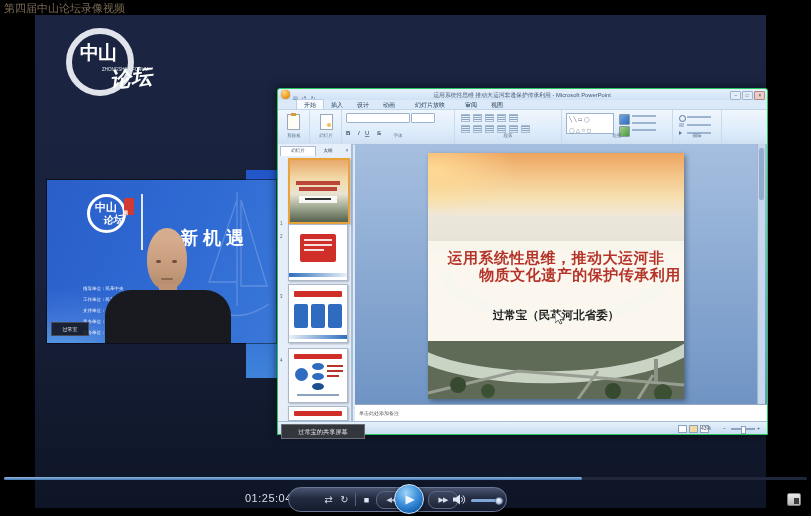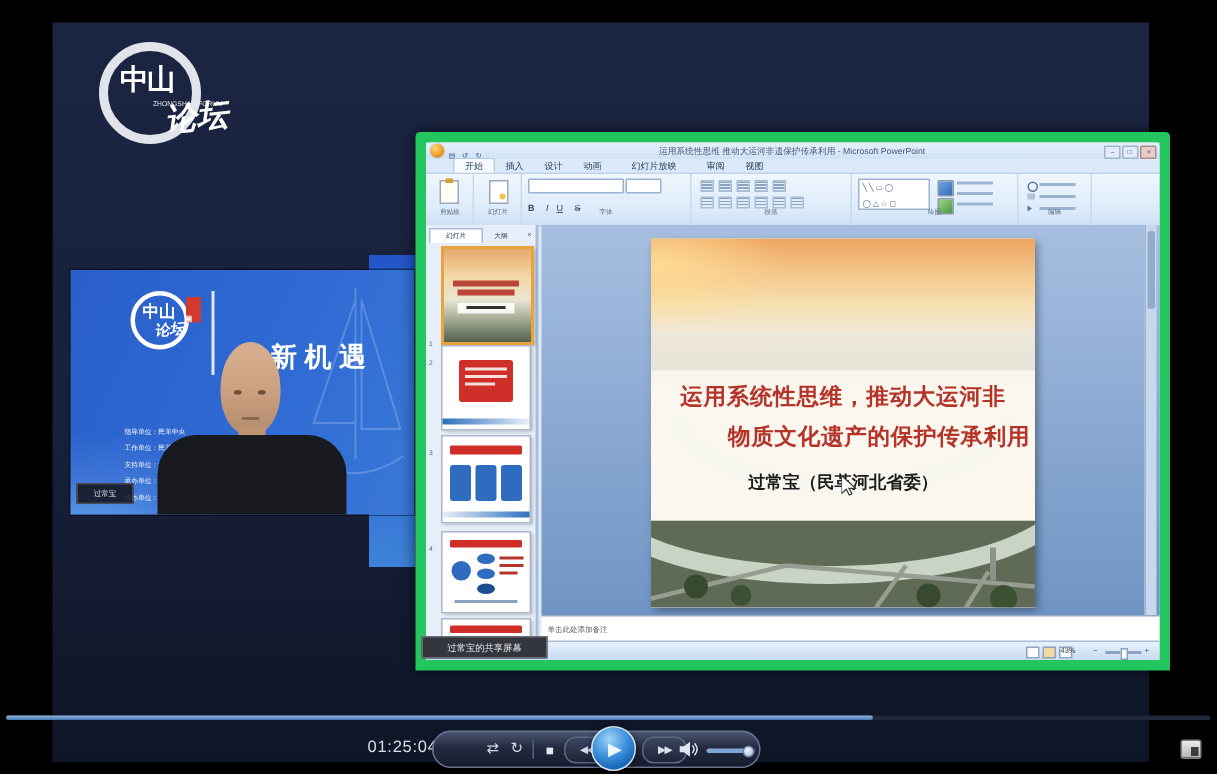"第四届中山论坛录像视频" div.abs { html: none -> <div>第四届中山论坛录像视频</div> }
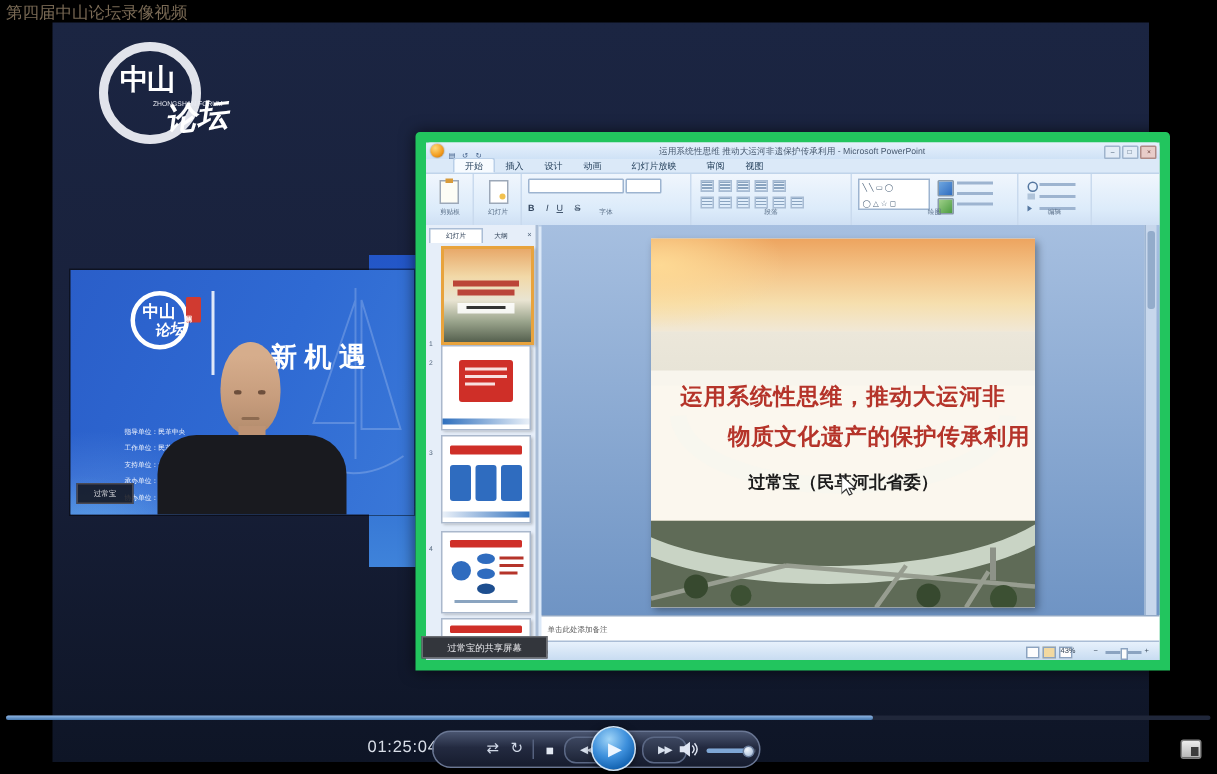"运用系统性思维，推动大运河非" div.abs { border: 7px solid #22c55e -> 1px solid #22c55e }
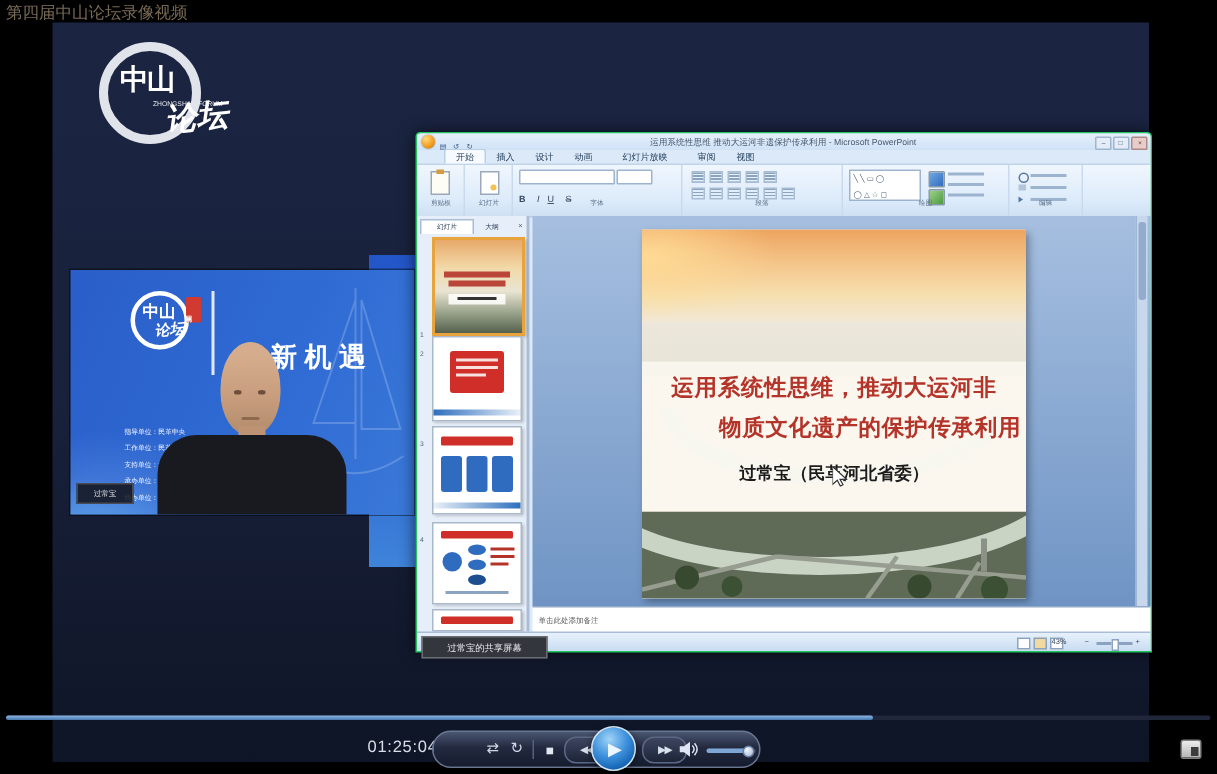"物质文化遗产的保护传承利用" div.abs { top: 123px -> 113px }
